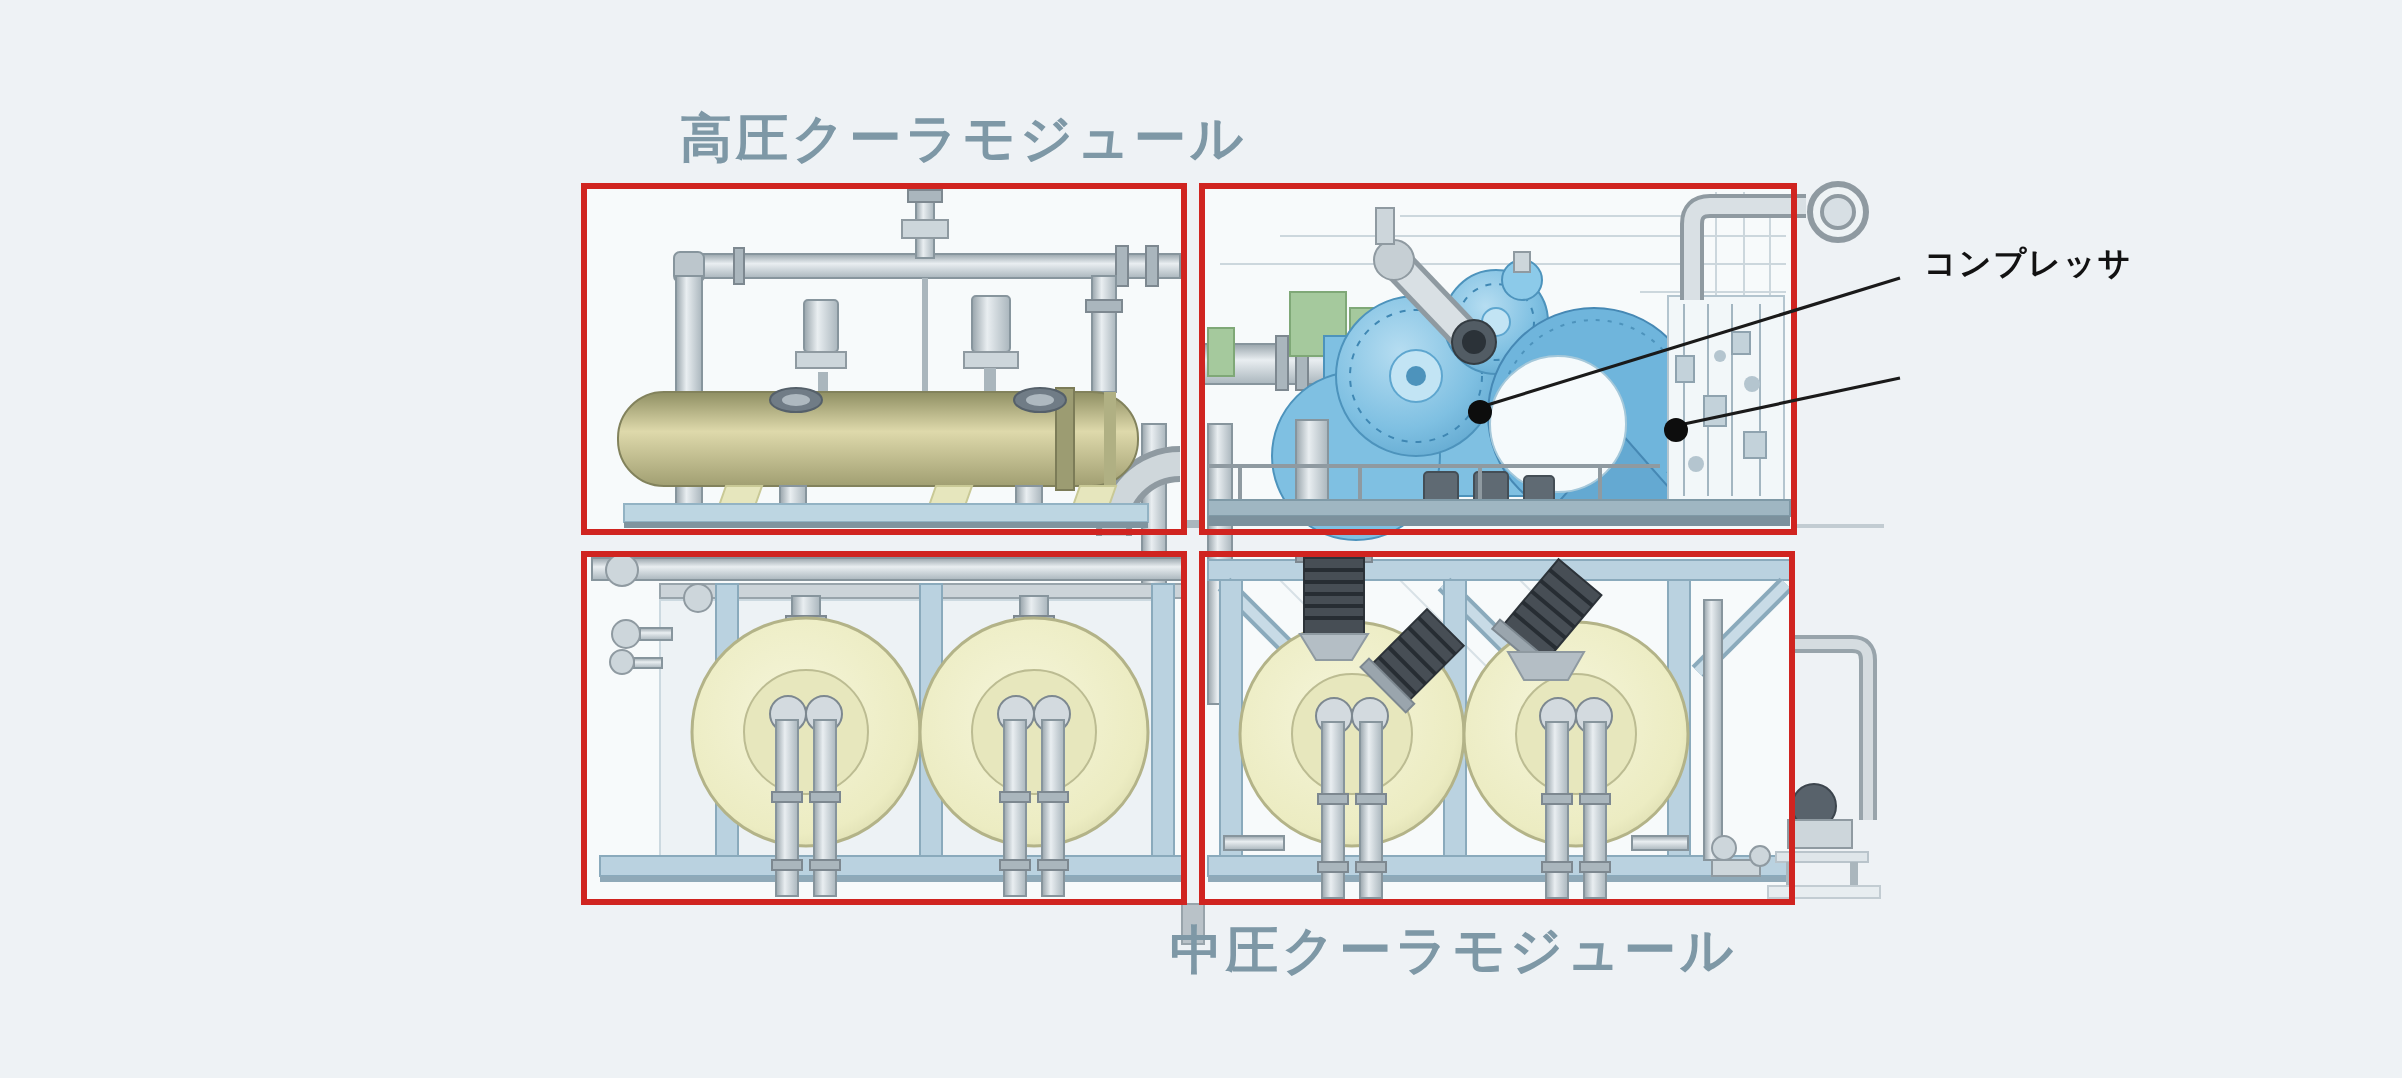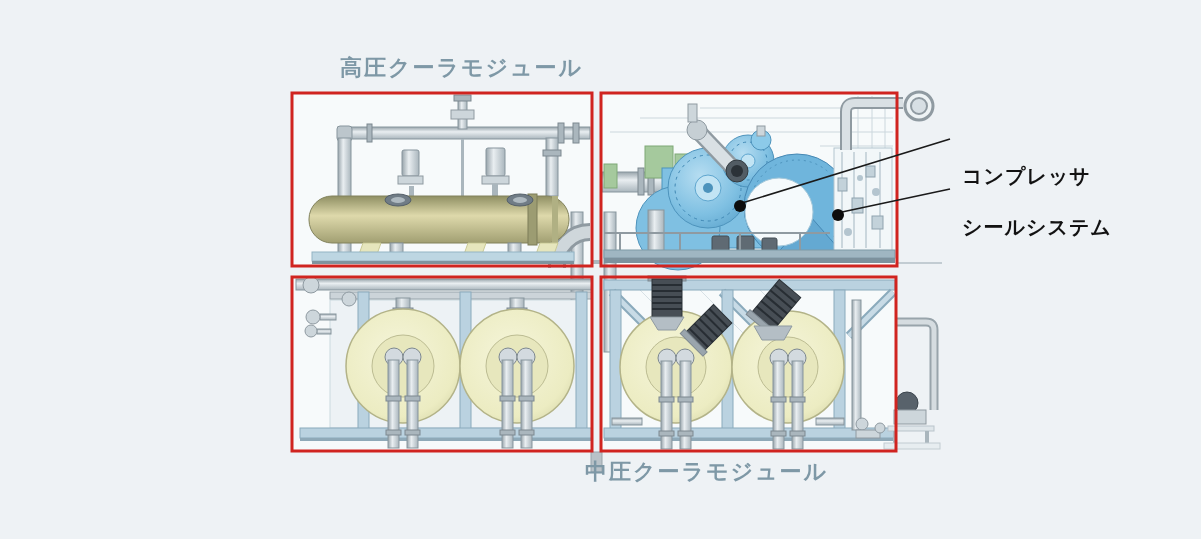"高圧クーラモジュール" .mlabel { font-size: 22px -> 26px }
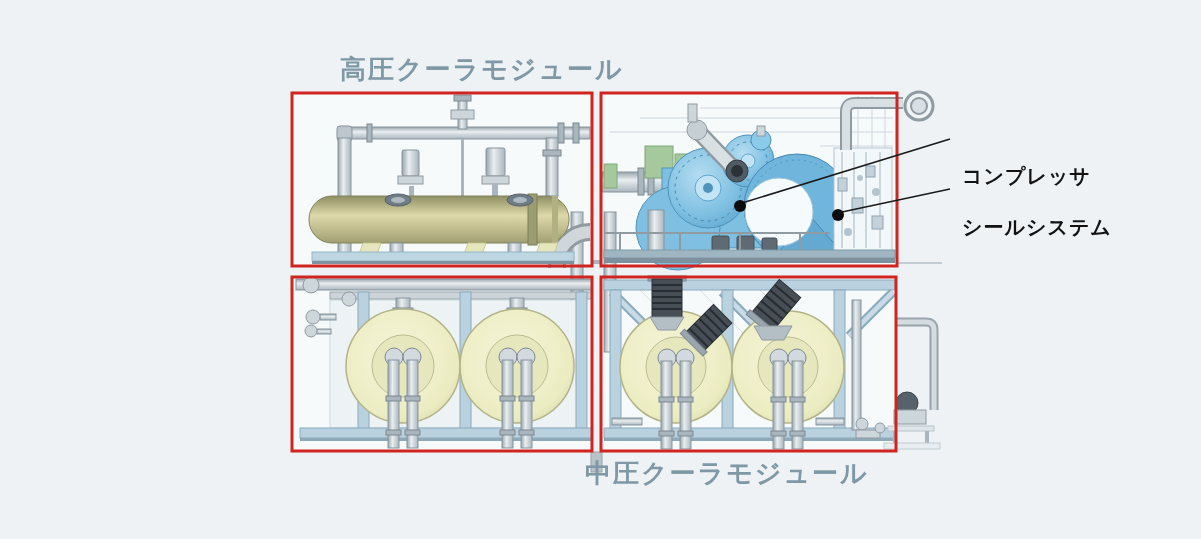"コンプレッサ" .clabel { font-size: 20px -> 16px; margin-top: 41px -> none }
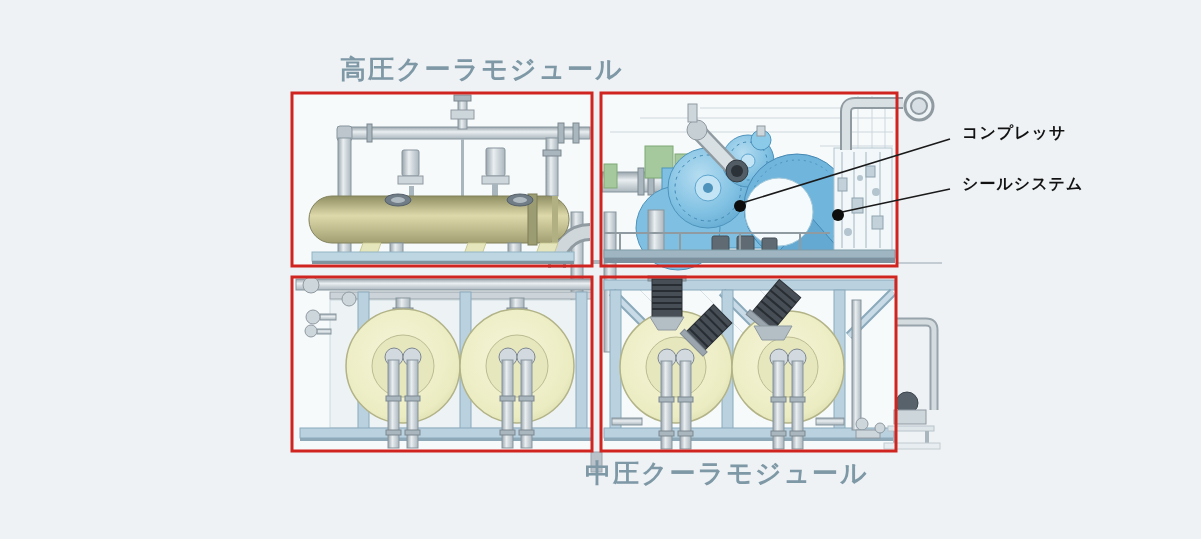"シールシステム" div.clabel { html: <div>シールシステム</div> -> none }
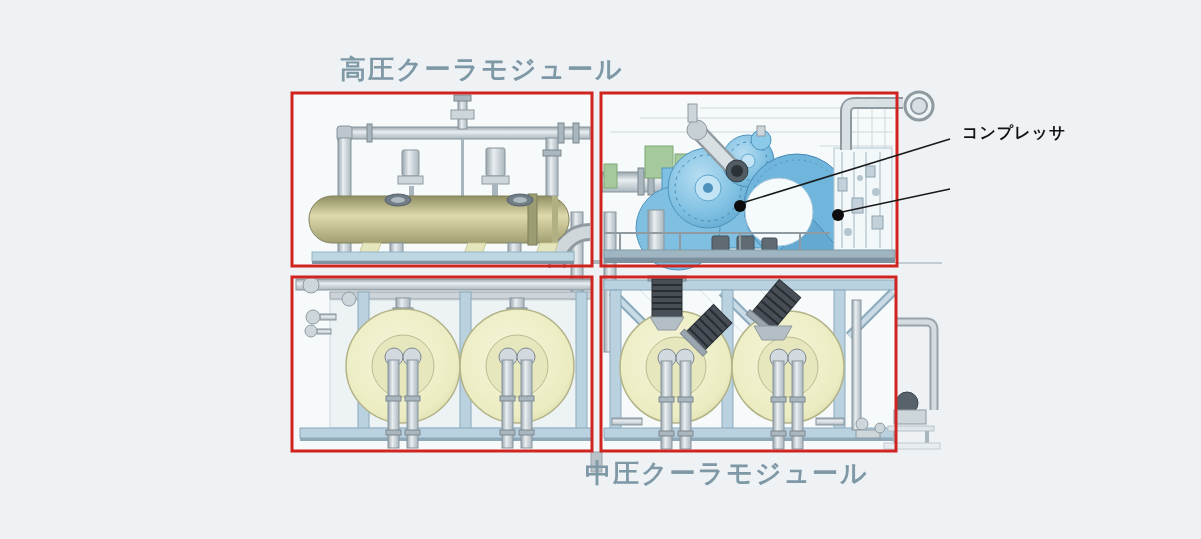"中圧クーラモジュール" div.mlabel { font-family: Liberation Mono, monospace -> none }
